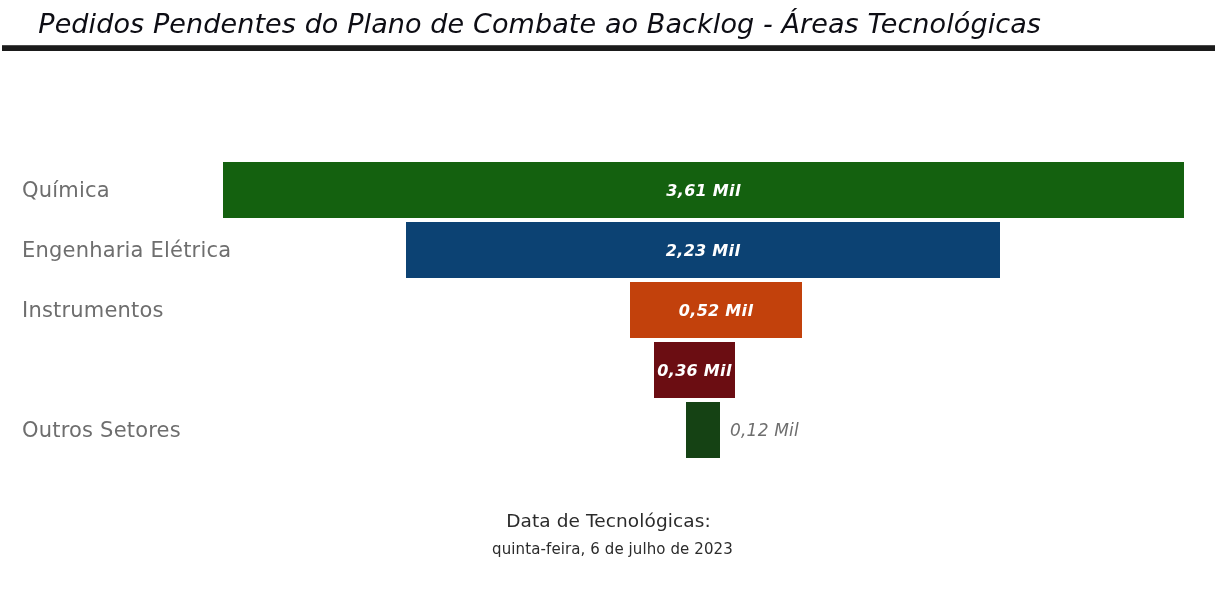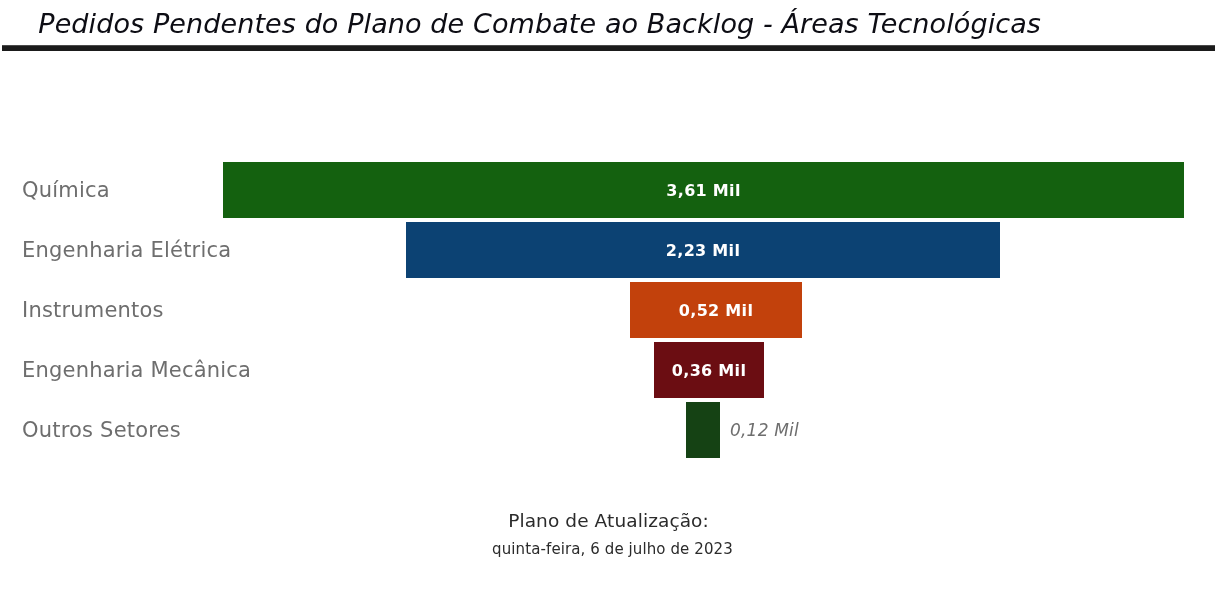"3,61 Mil" .bar { font-style: none -> italic }
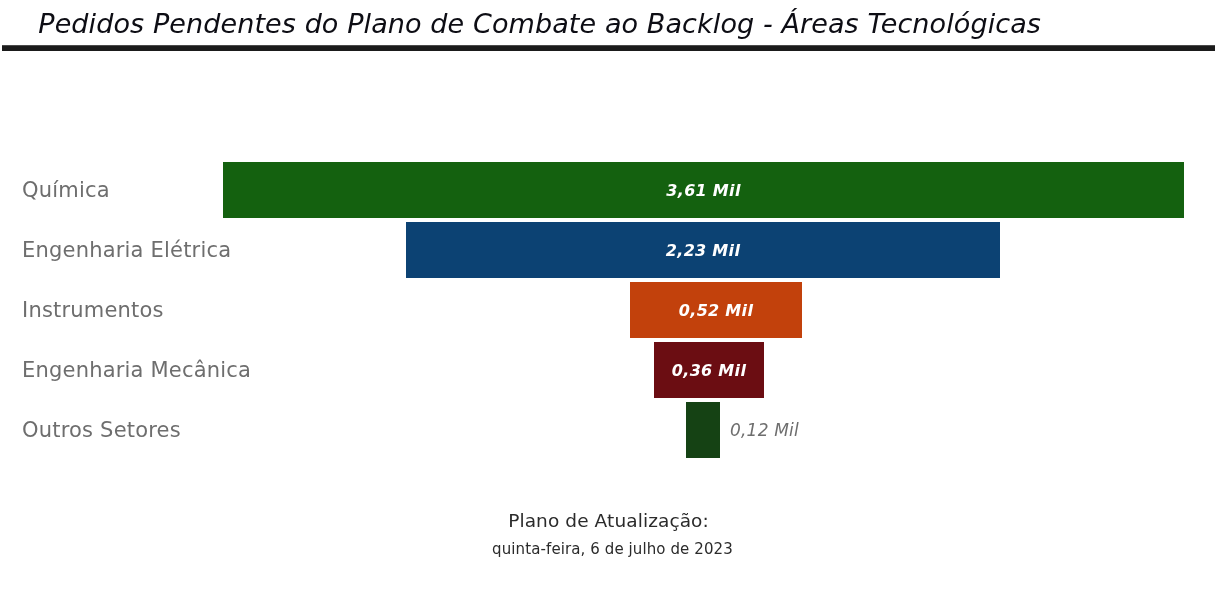"Engenharia Mecânica" div.cat-label { html: <div>Engenharia Mecânica</div> -> none }
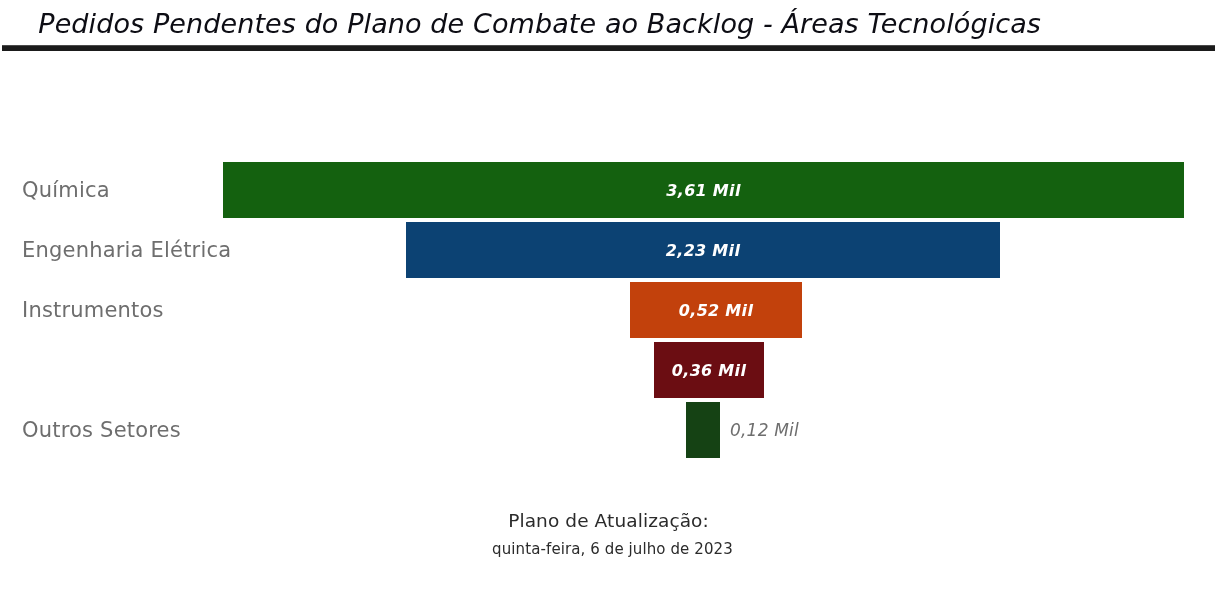"0,36 Mil" div.bar { width: 110px -> 81px }
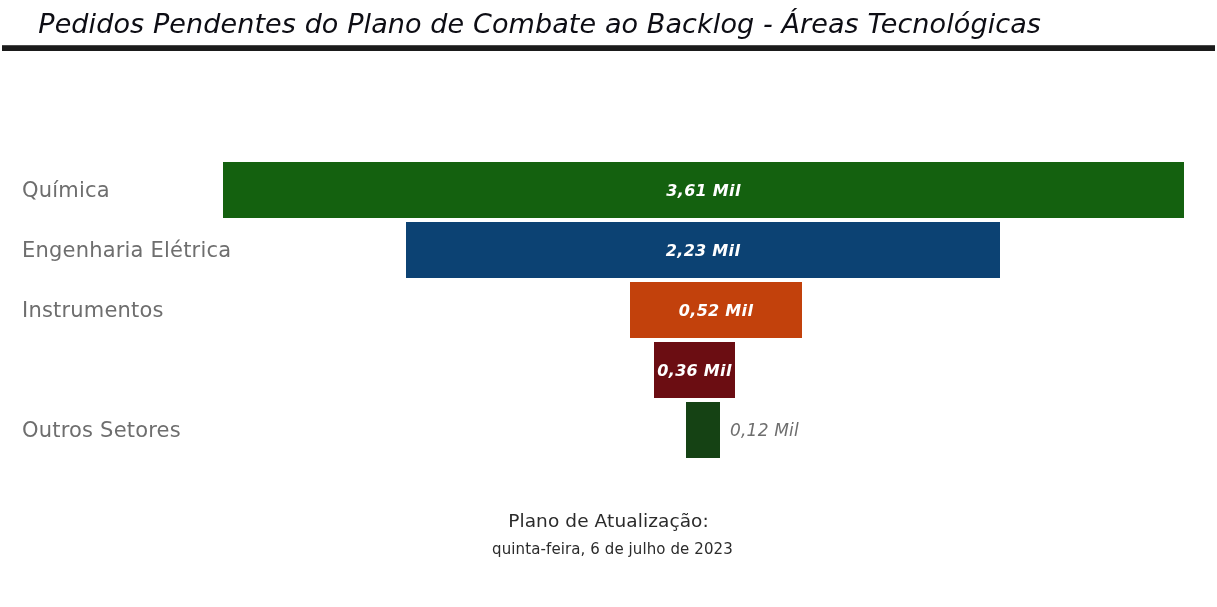"Plano de Atualização:" div.footer-title { text: Plano de Atualização -> Data de Tecnológicas }
